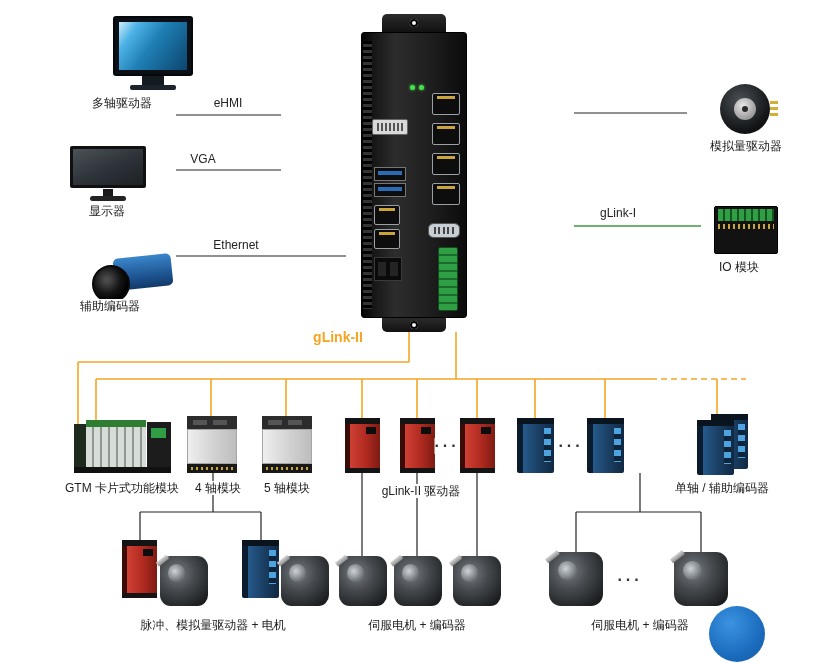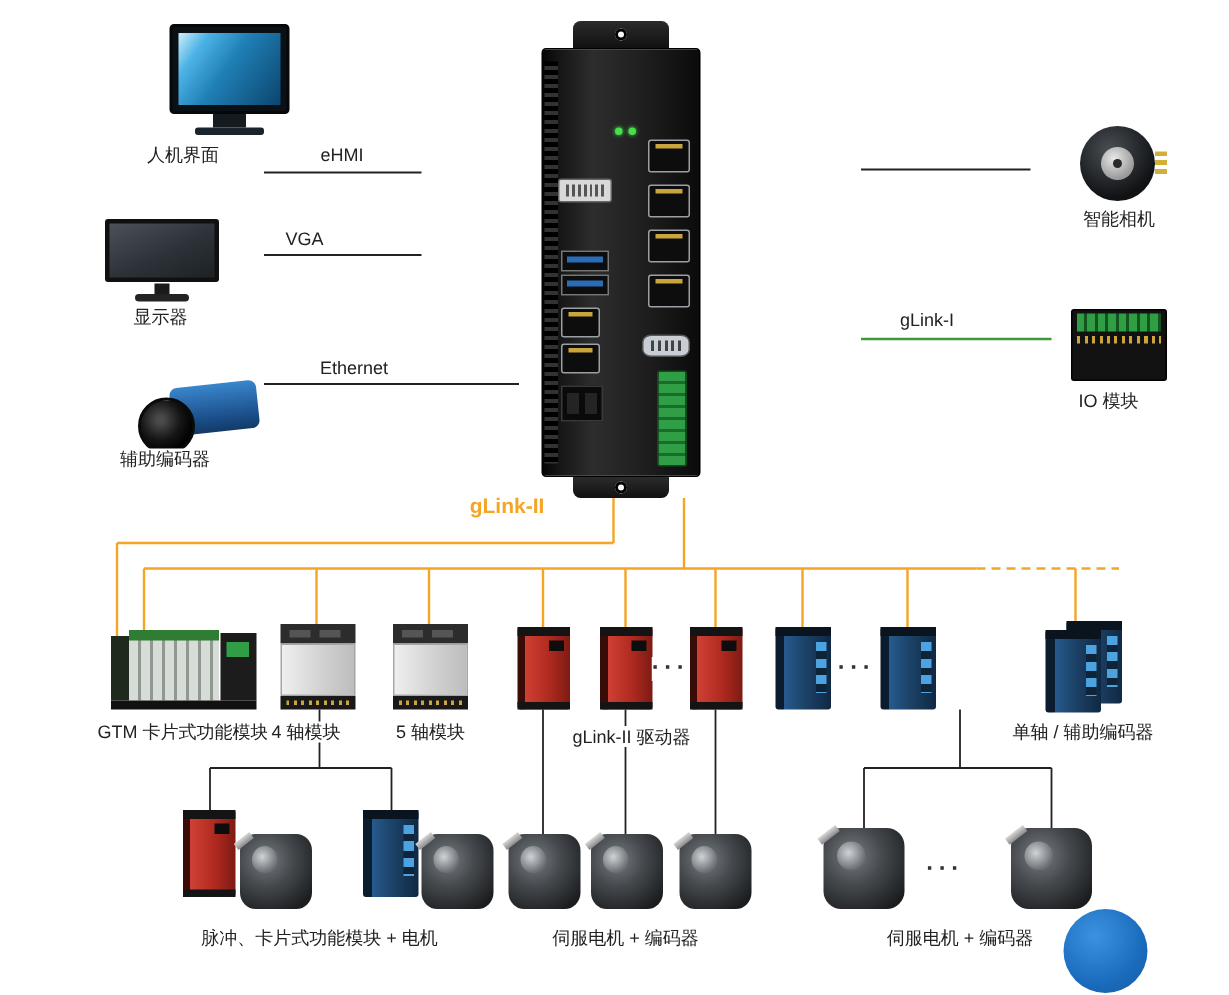"人机界面" div.lbl { text: 人机界面 -> 多轴驱动器 }
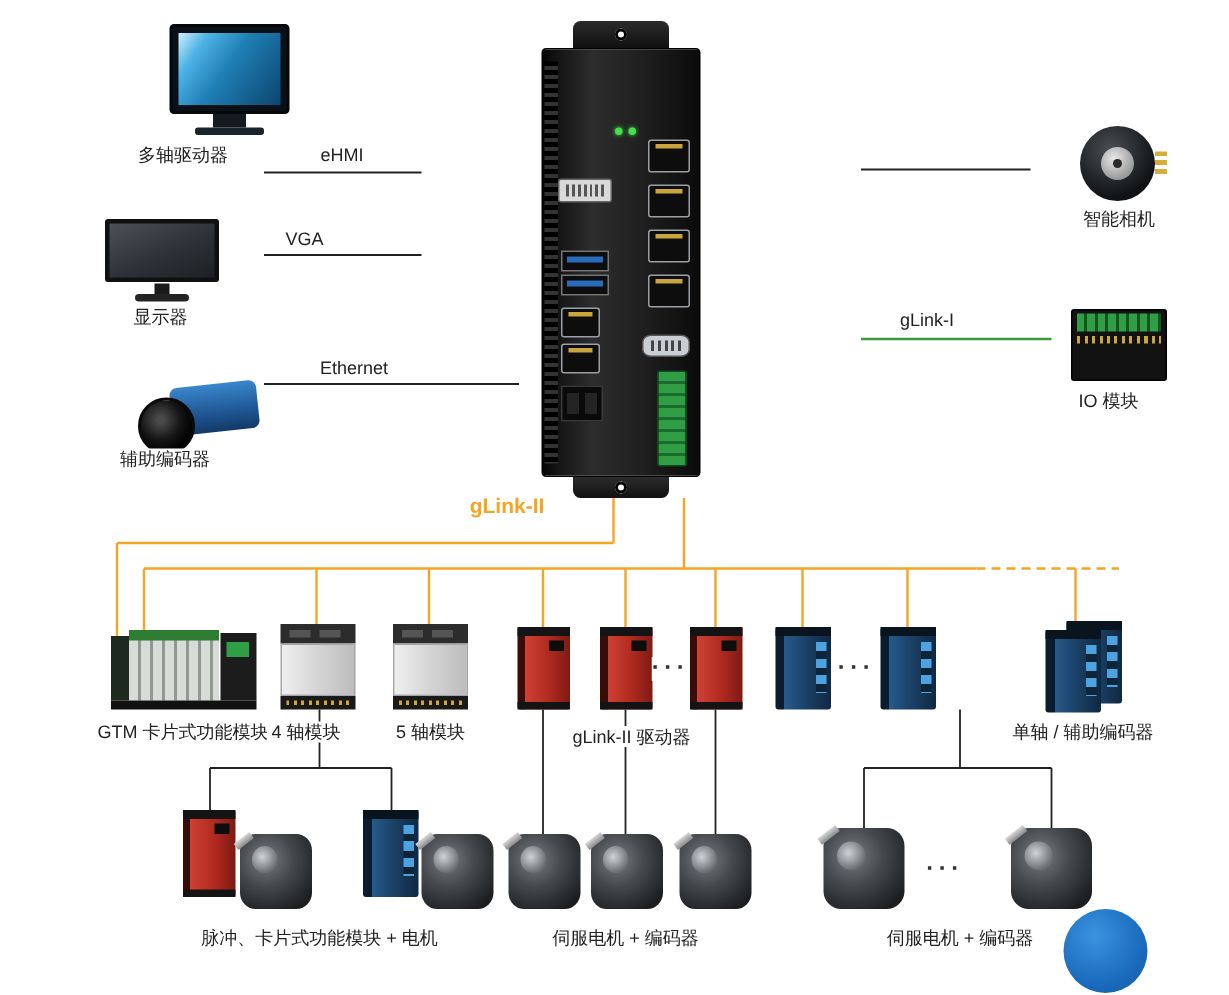"智能相机" div.lbl { text: 智能相机 -> 模拟量驱动器 }
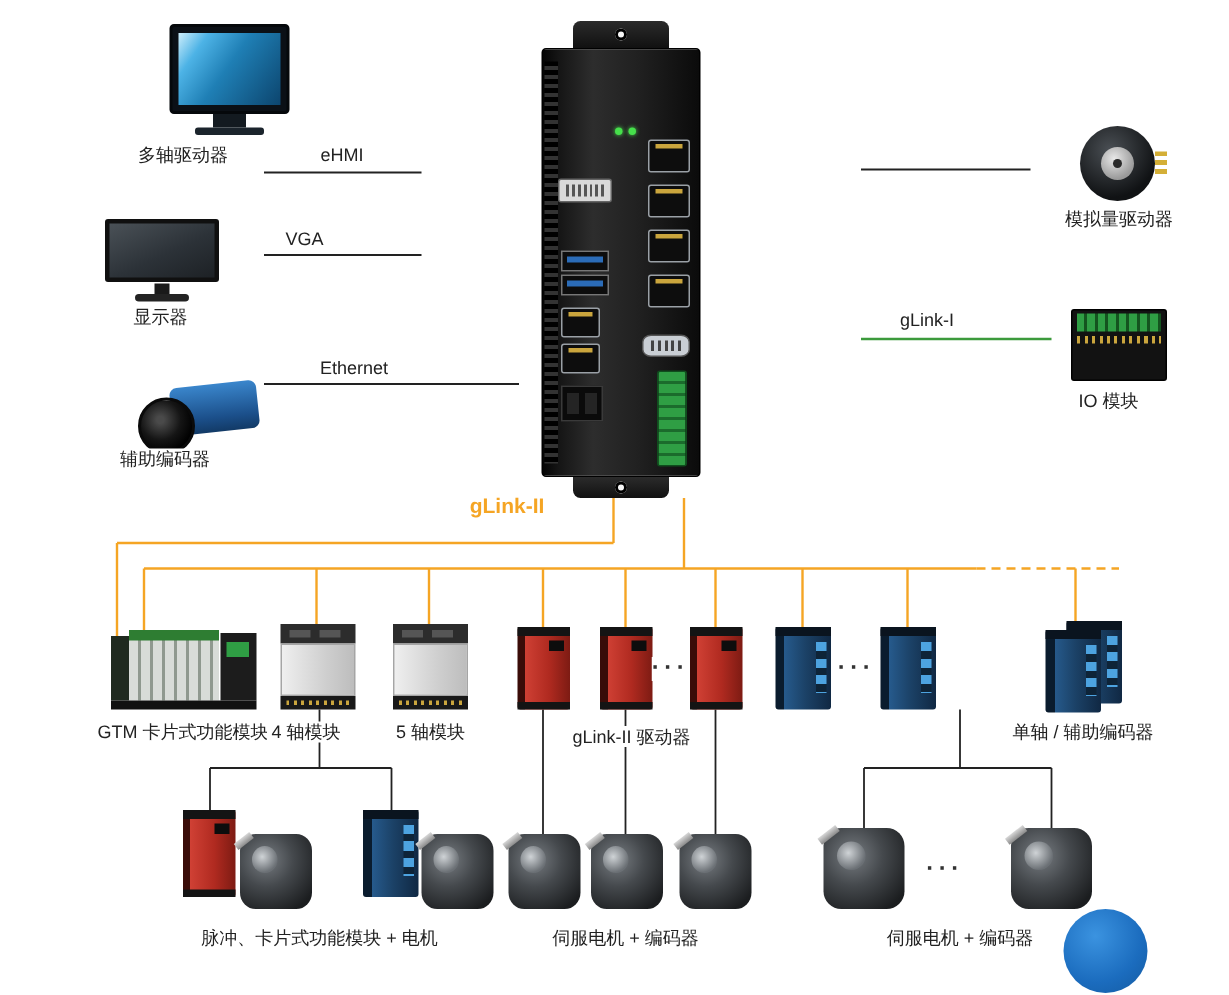"4 轴模块" div.lbl { left: 204px -> 218px }
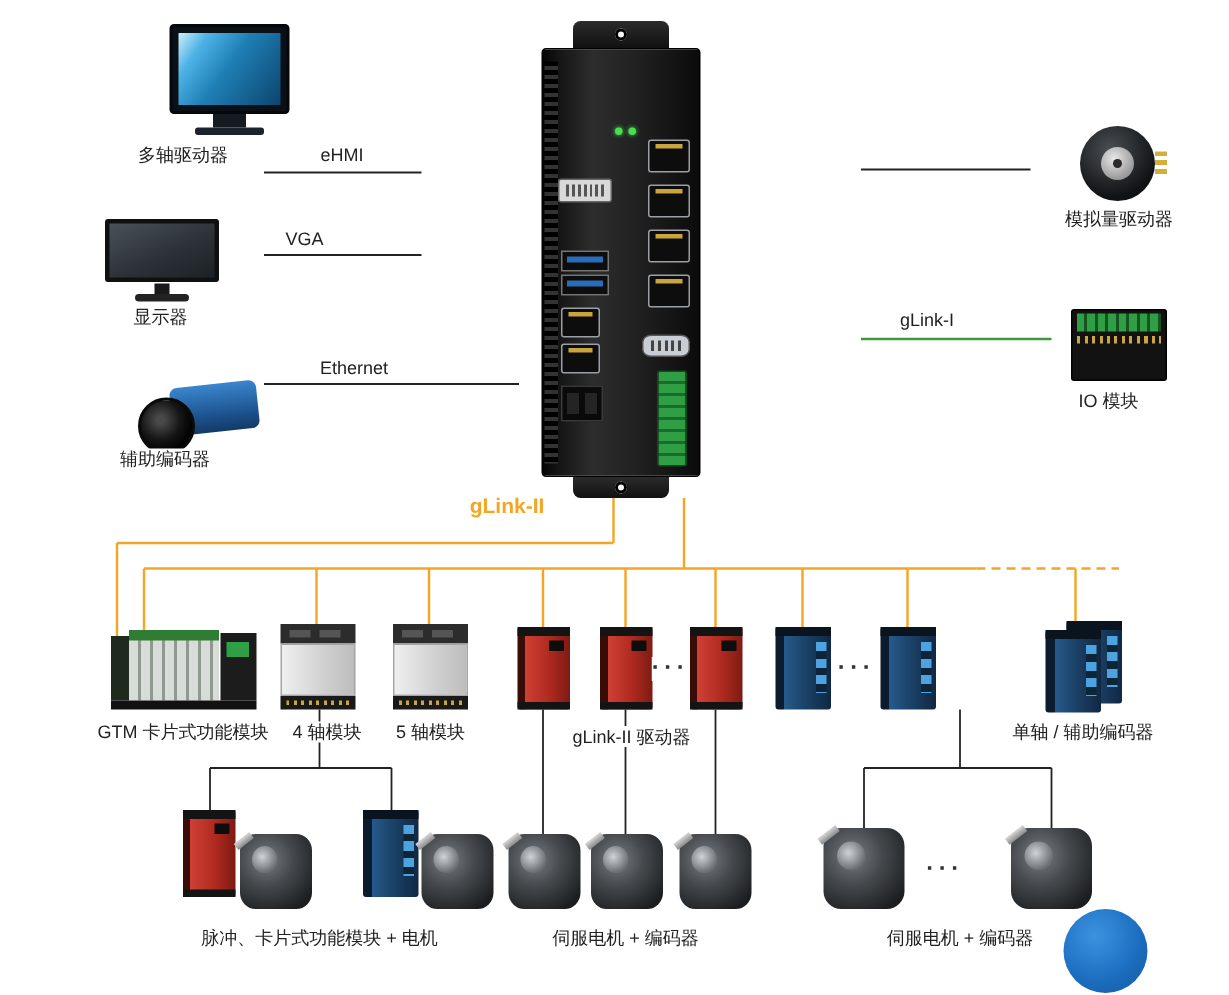"脉冲、卡片式功能模块 + 电机" div.lbl { text: 卡片式功能模块 -> 模拟量驱动器 }
